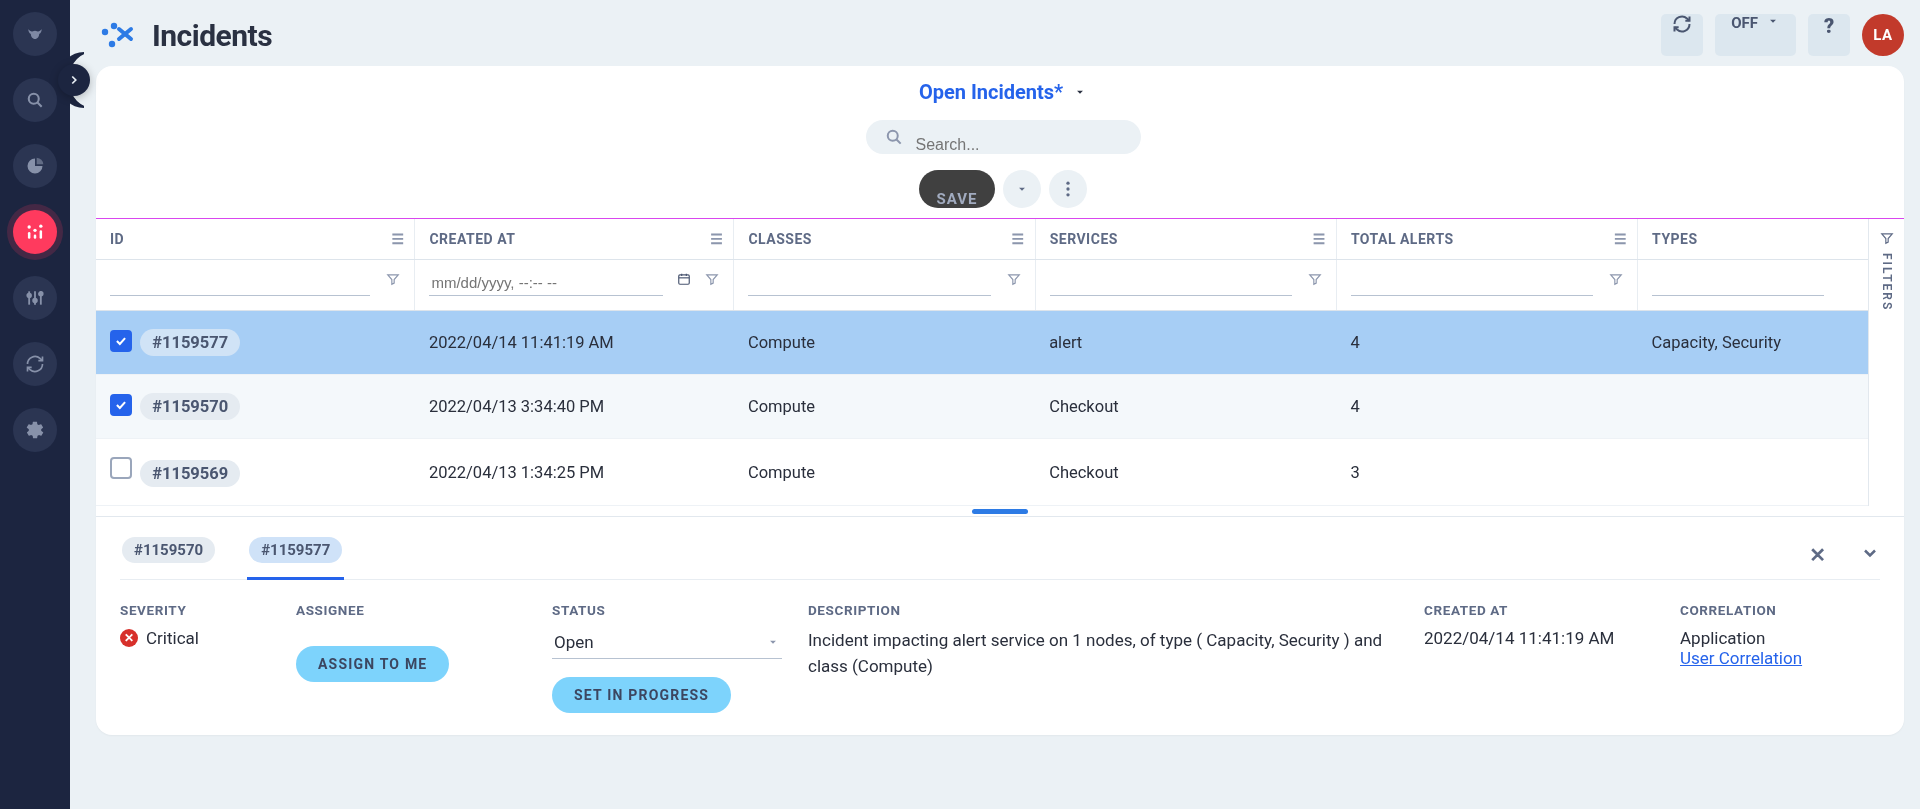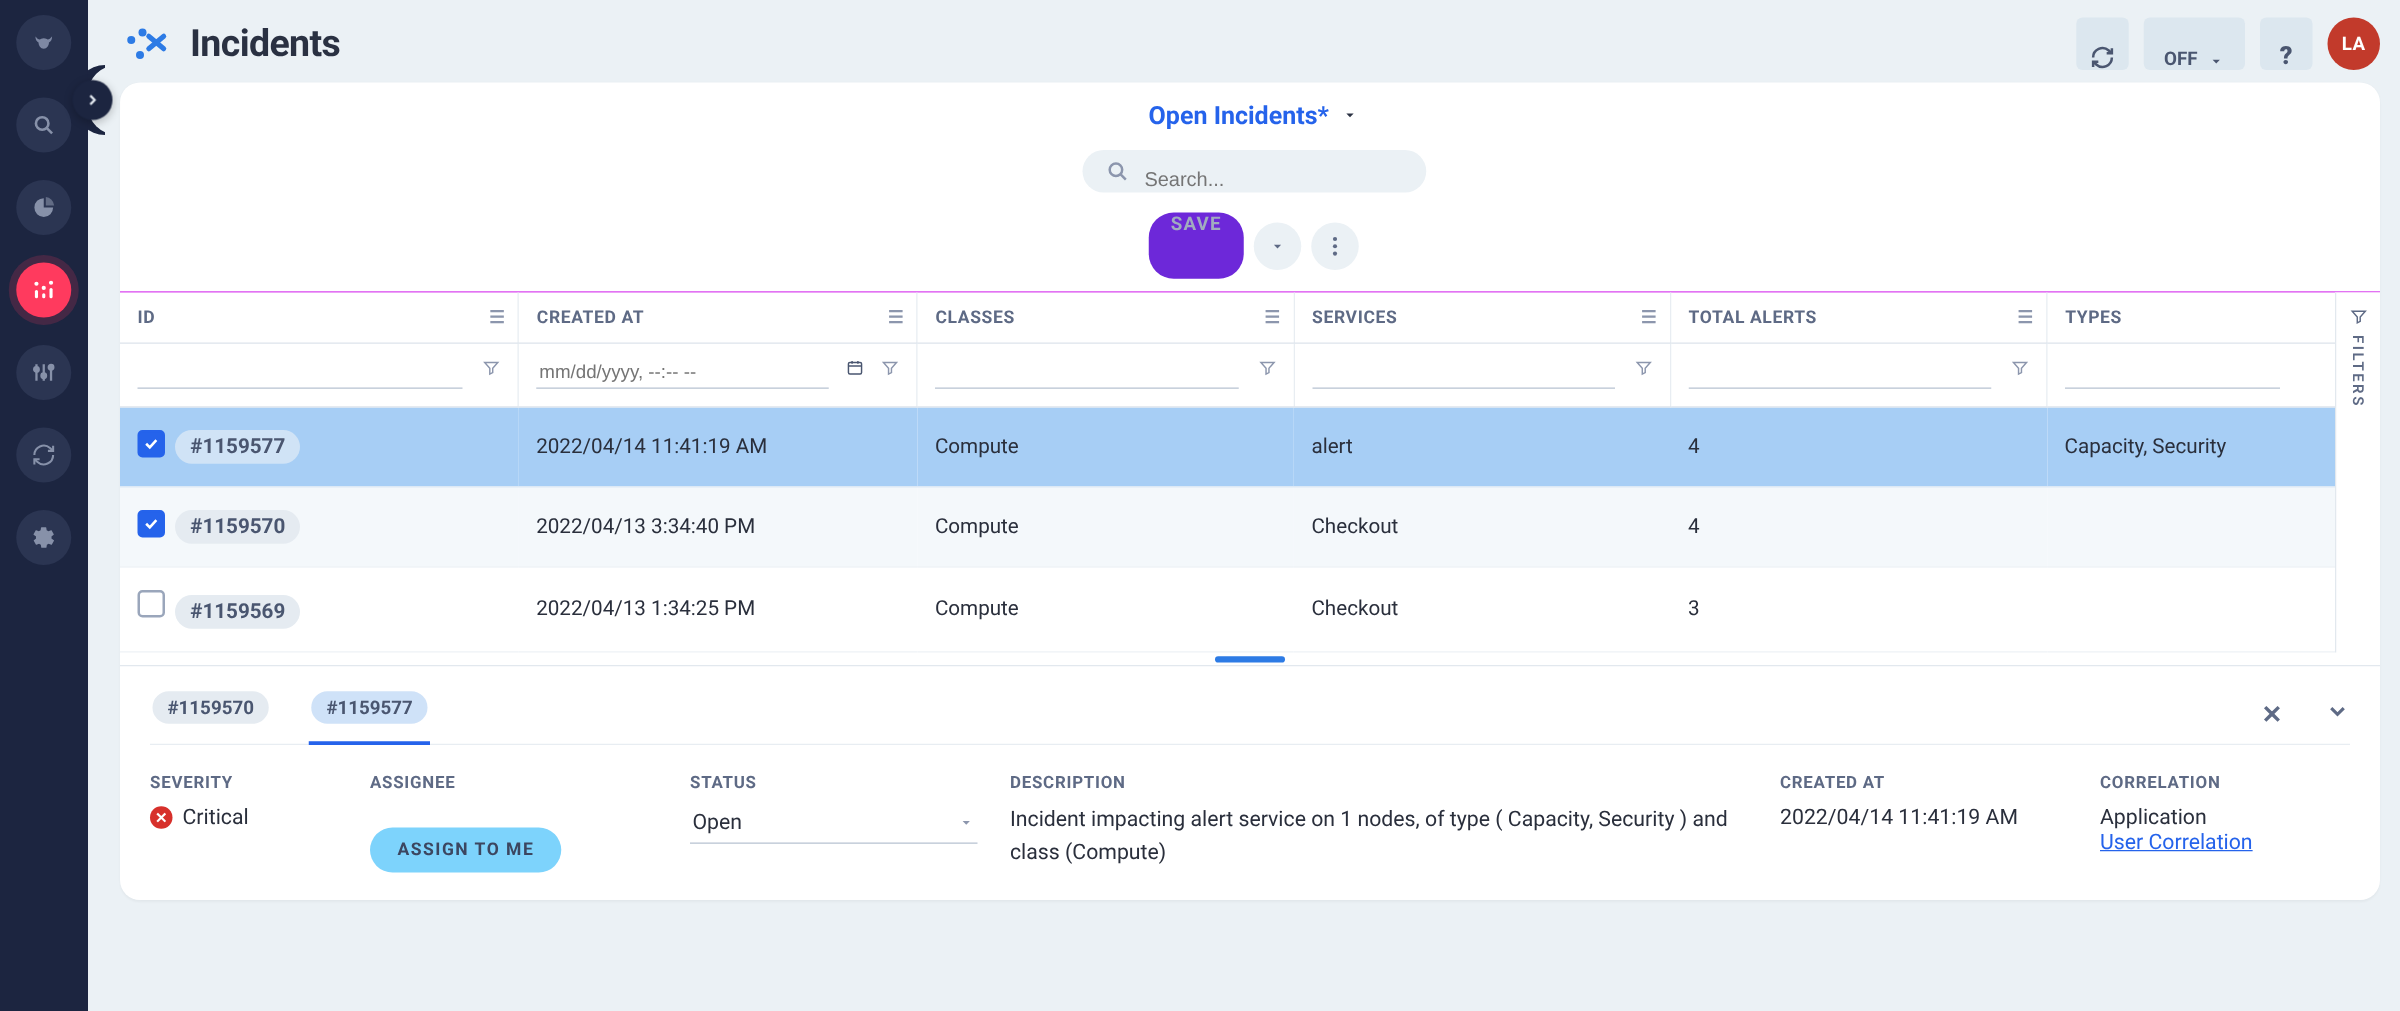"OFF" .rounded-btn { align-items: flex-end -> flex-start }
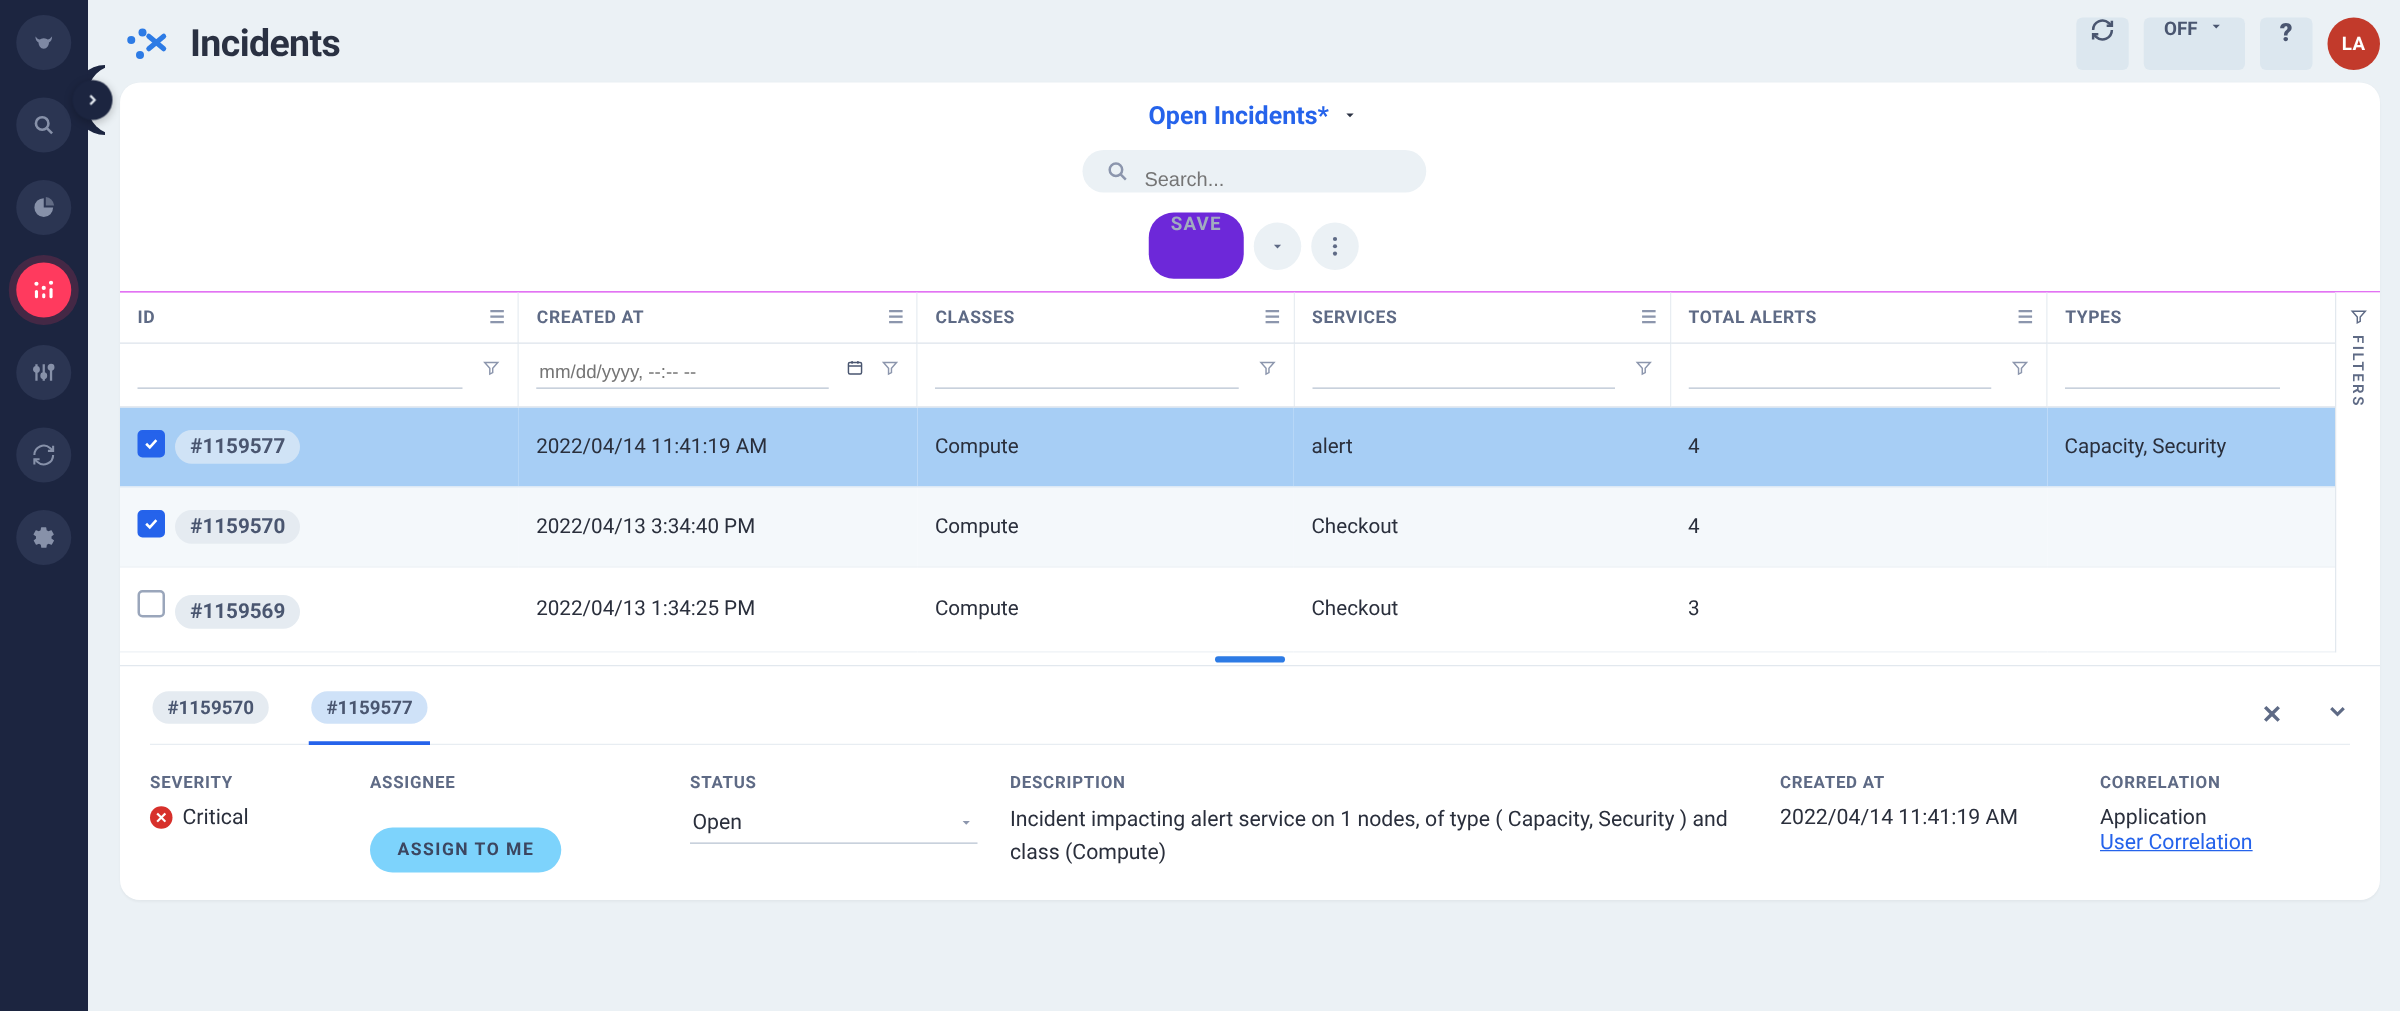"SAVE" .pill-btn { align-items: flex-start -> flex-end; background: #6d28d9 -> #404040; height: 53px -> 38px }
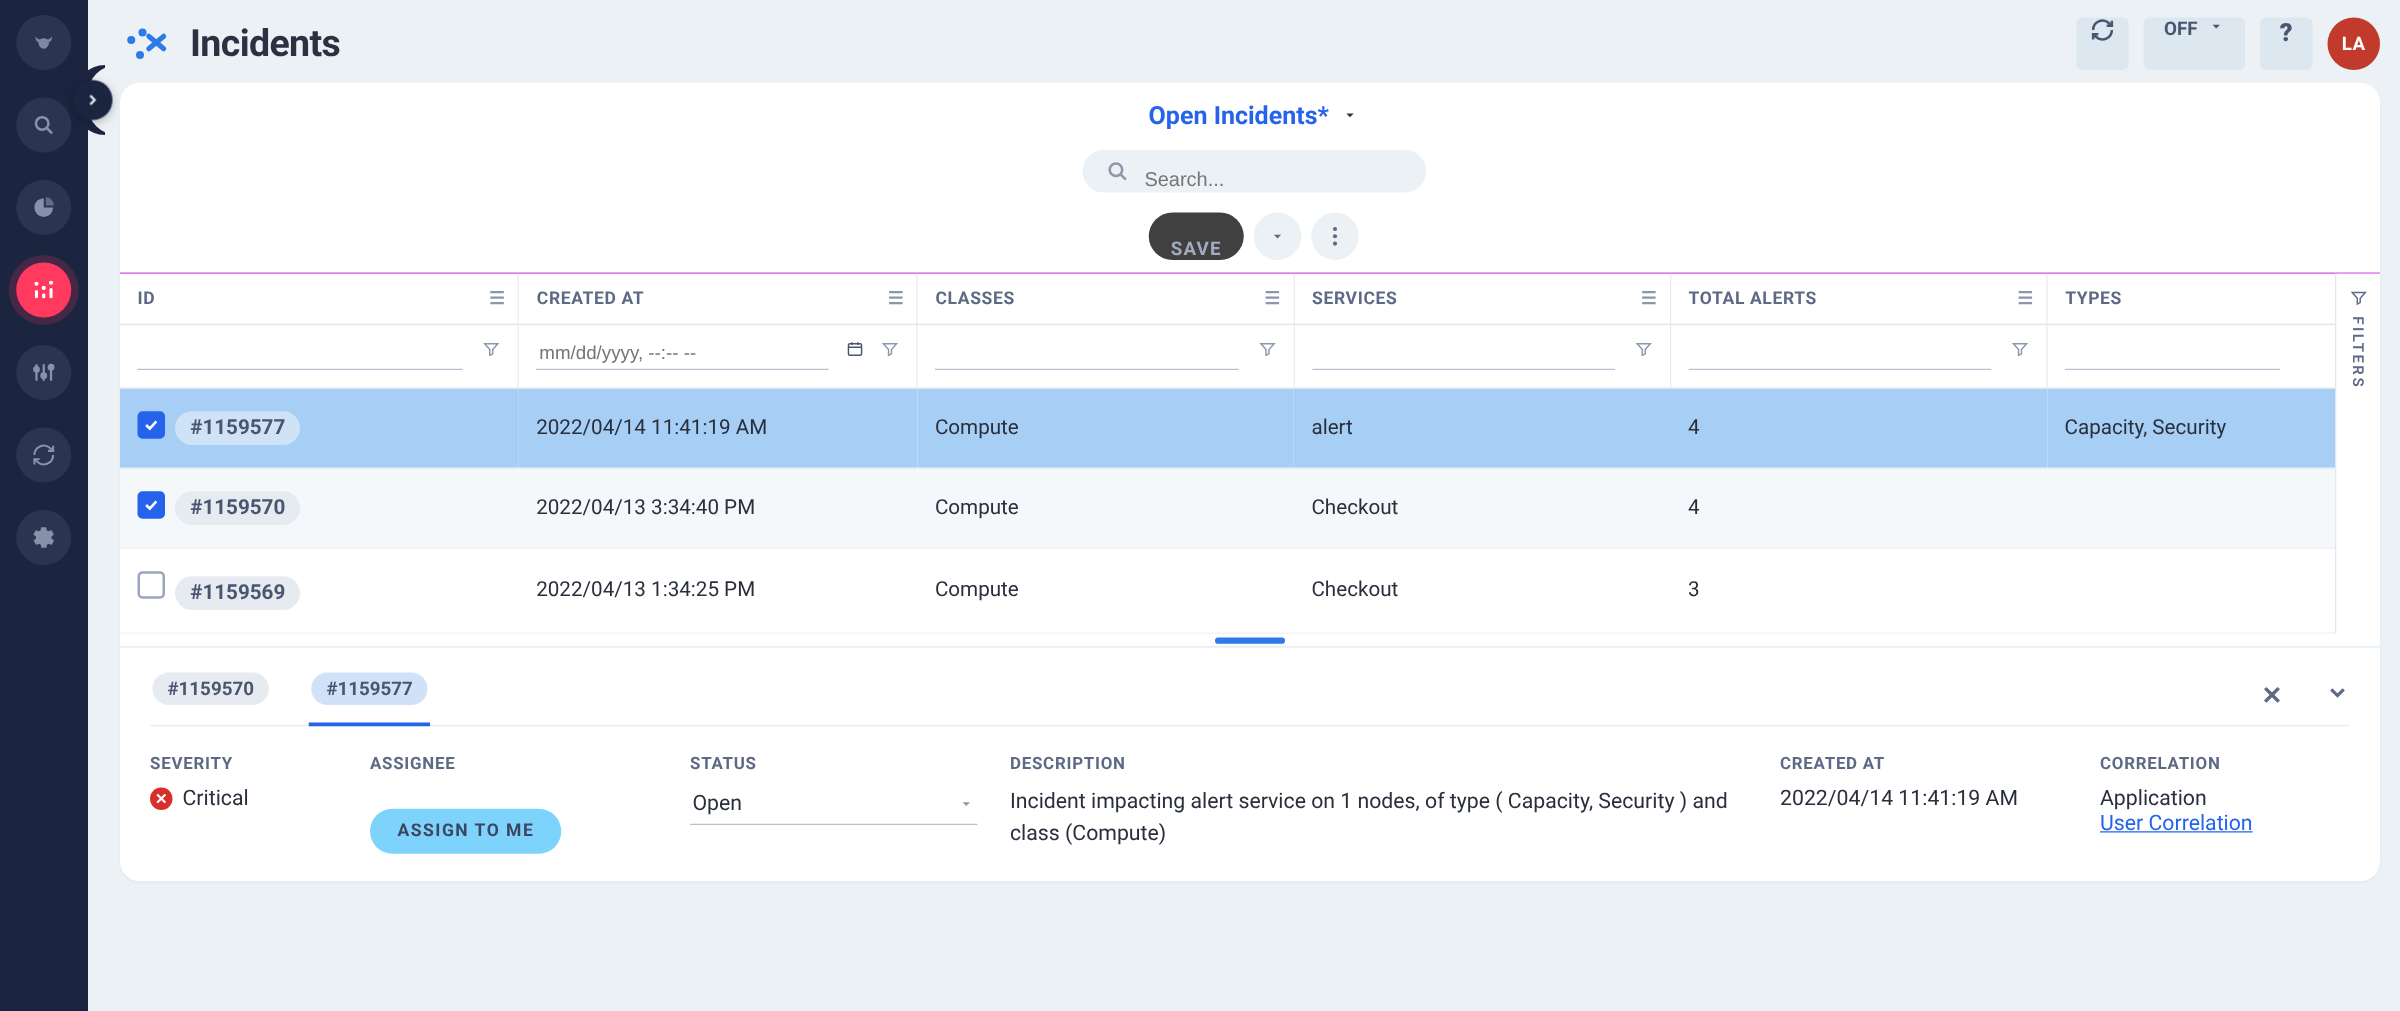"SET IN PROGRESS" div.action-pill { html: none -> <div><span>SET IN PROGRESS</span></div> }
